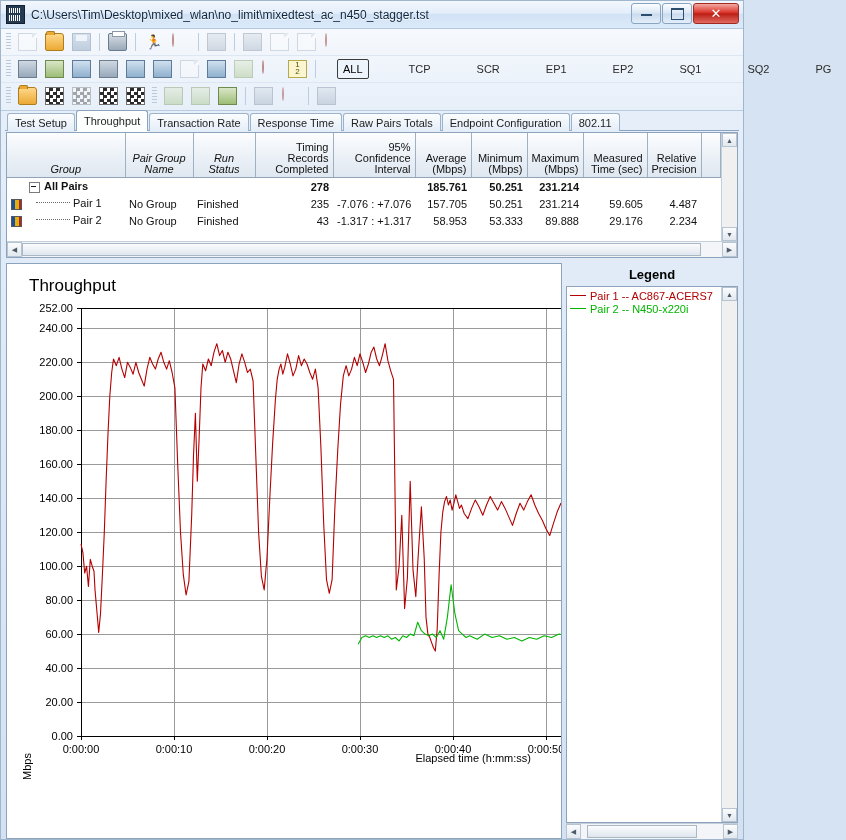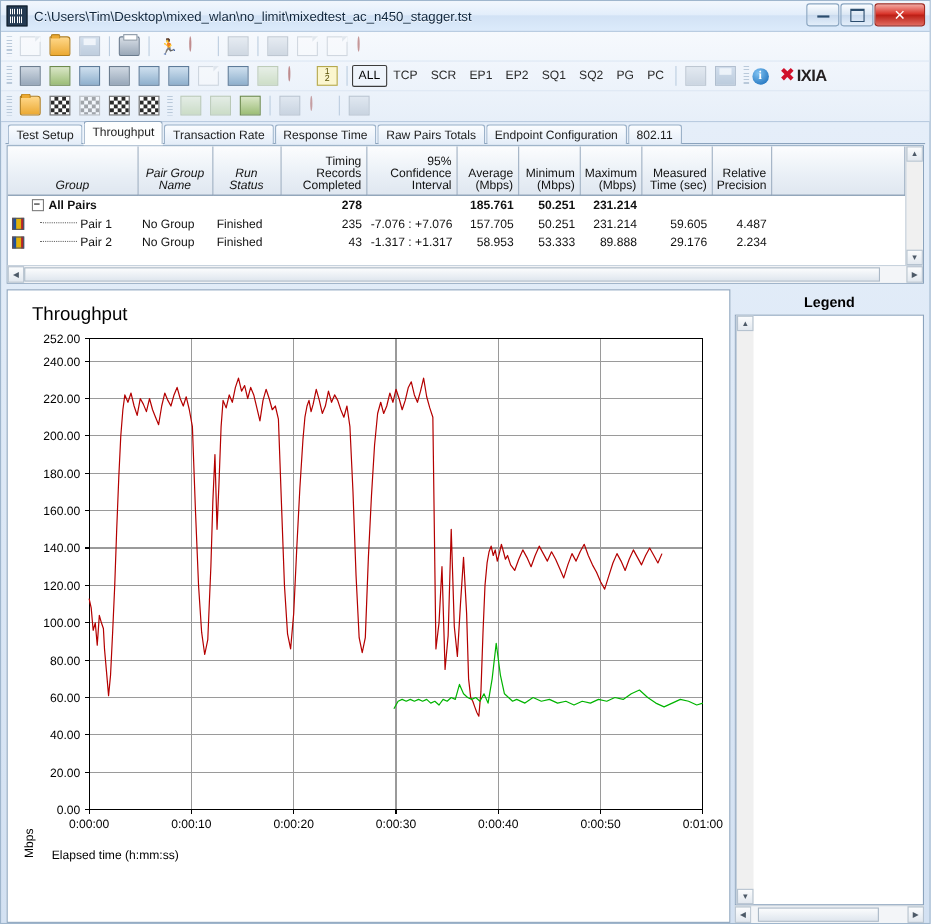"C:\Users\Tim\Desktop\mixed_wlan\no_limit" .window { width: 846px -> 744px }
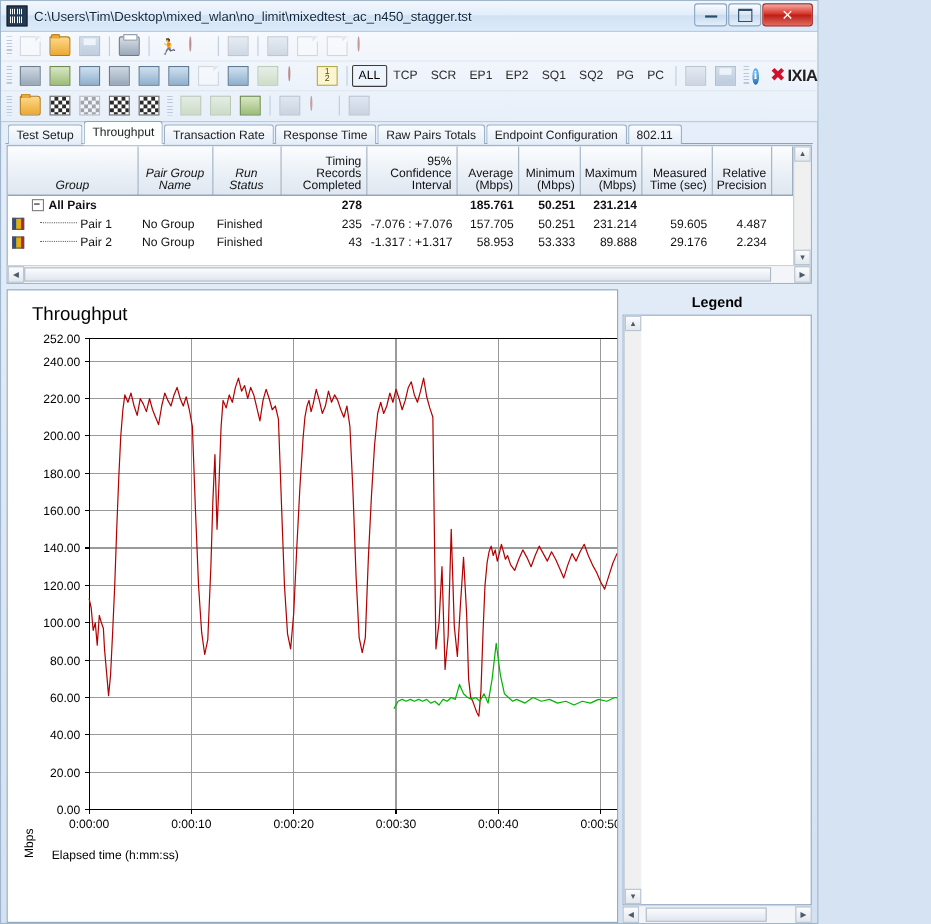"ALL" .txtbtn { margin: 0 0 -> 0 17px }
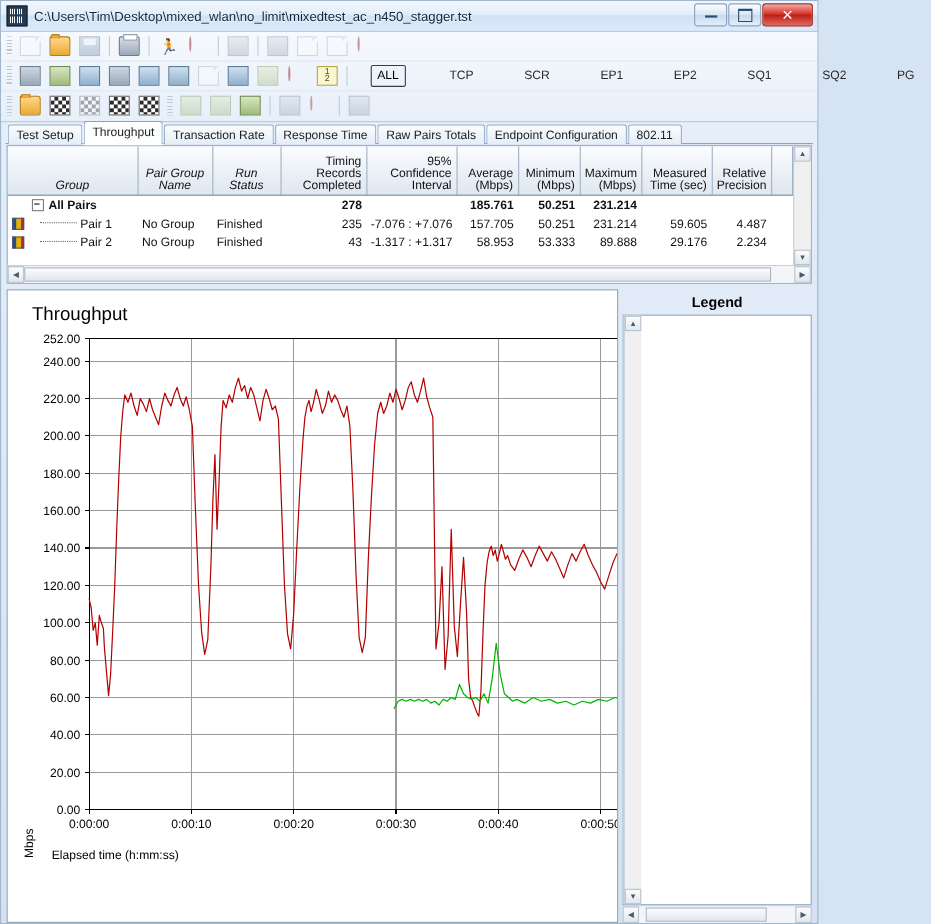"Pair 1 -- AC867-ACERS7" div.legendlist { html: none -> <div> <div> <span></span> <span>Pair 1 -- AC867-ACERS7</span> </div> <div> <span></span> <span>Pair 2 -- N450-x220i</span> </div> </div> }
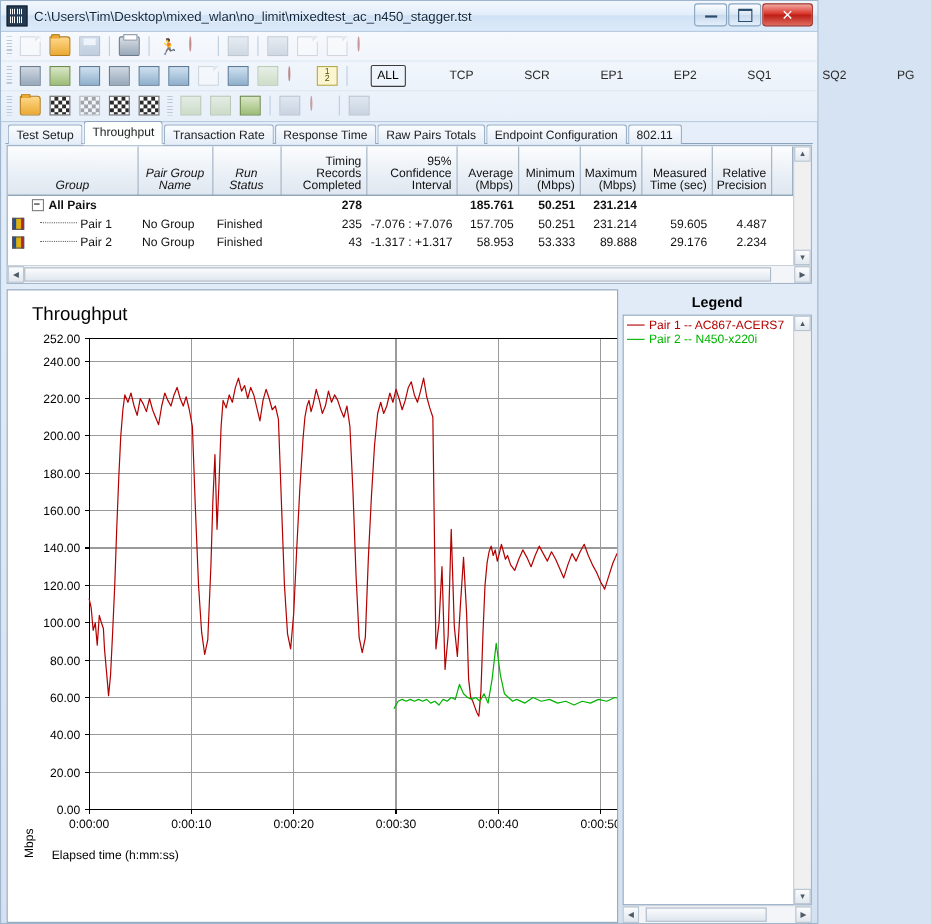"Elapsed time (h:mm:ss)" .xlabel { margin-top: 20px -> none; text-align: left -> right }
